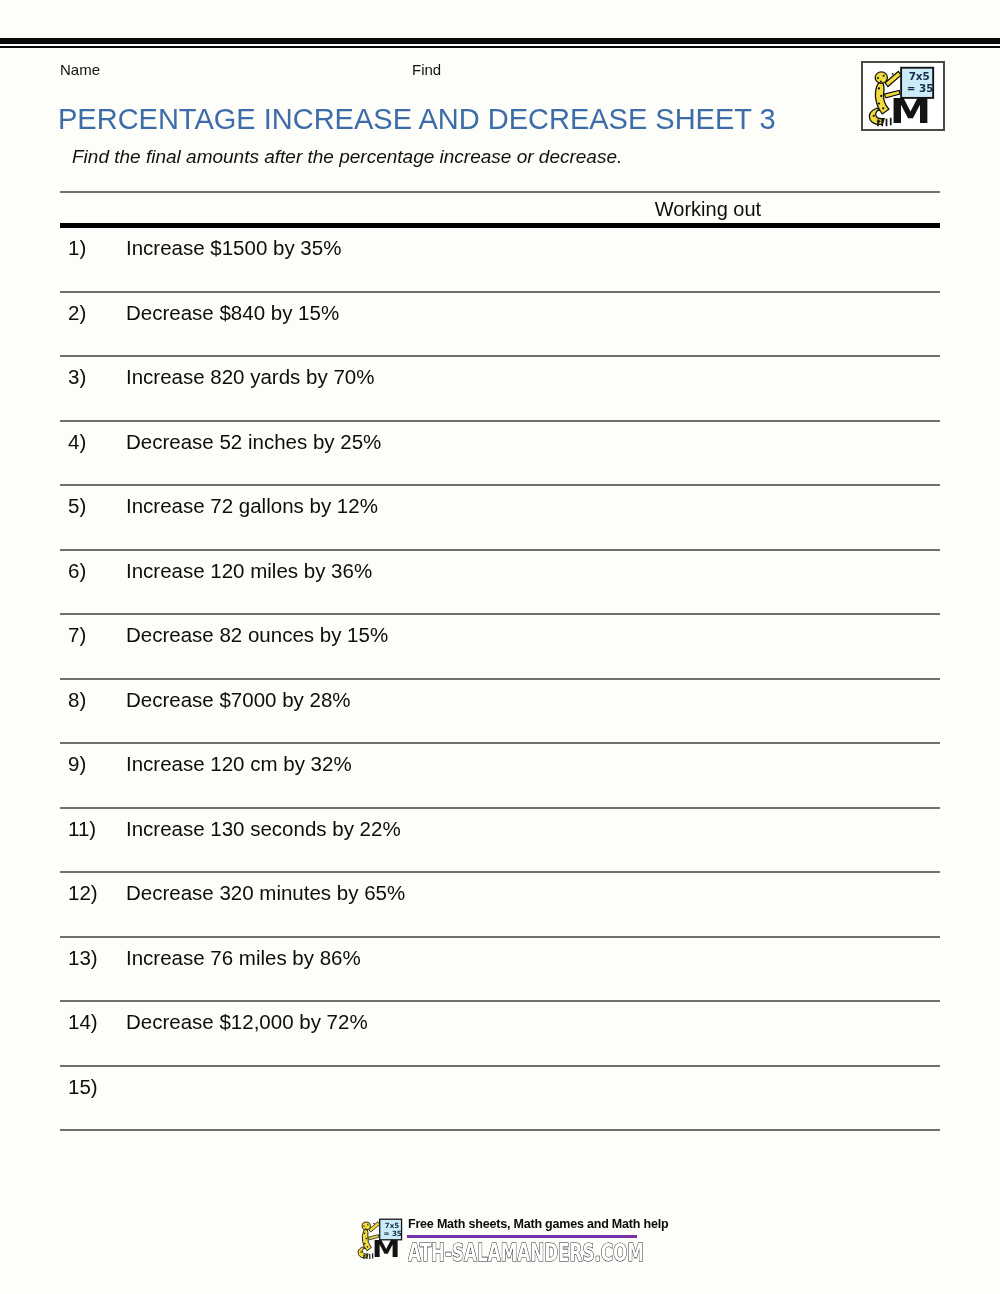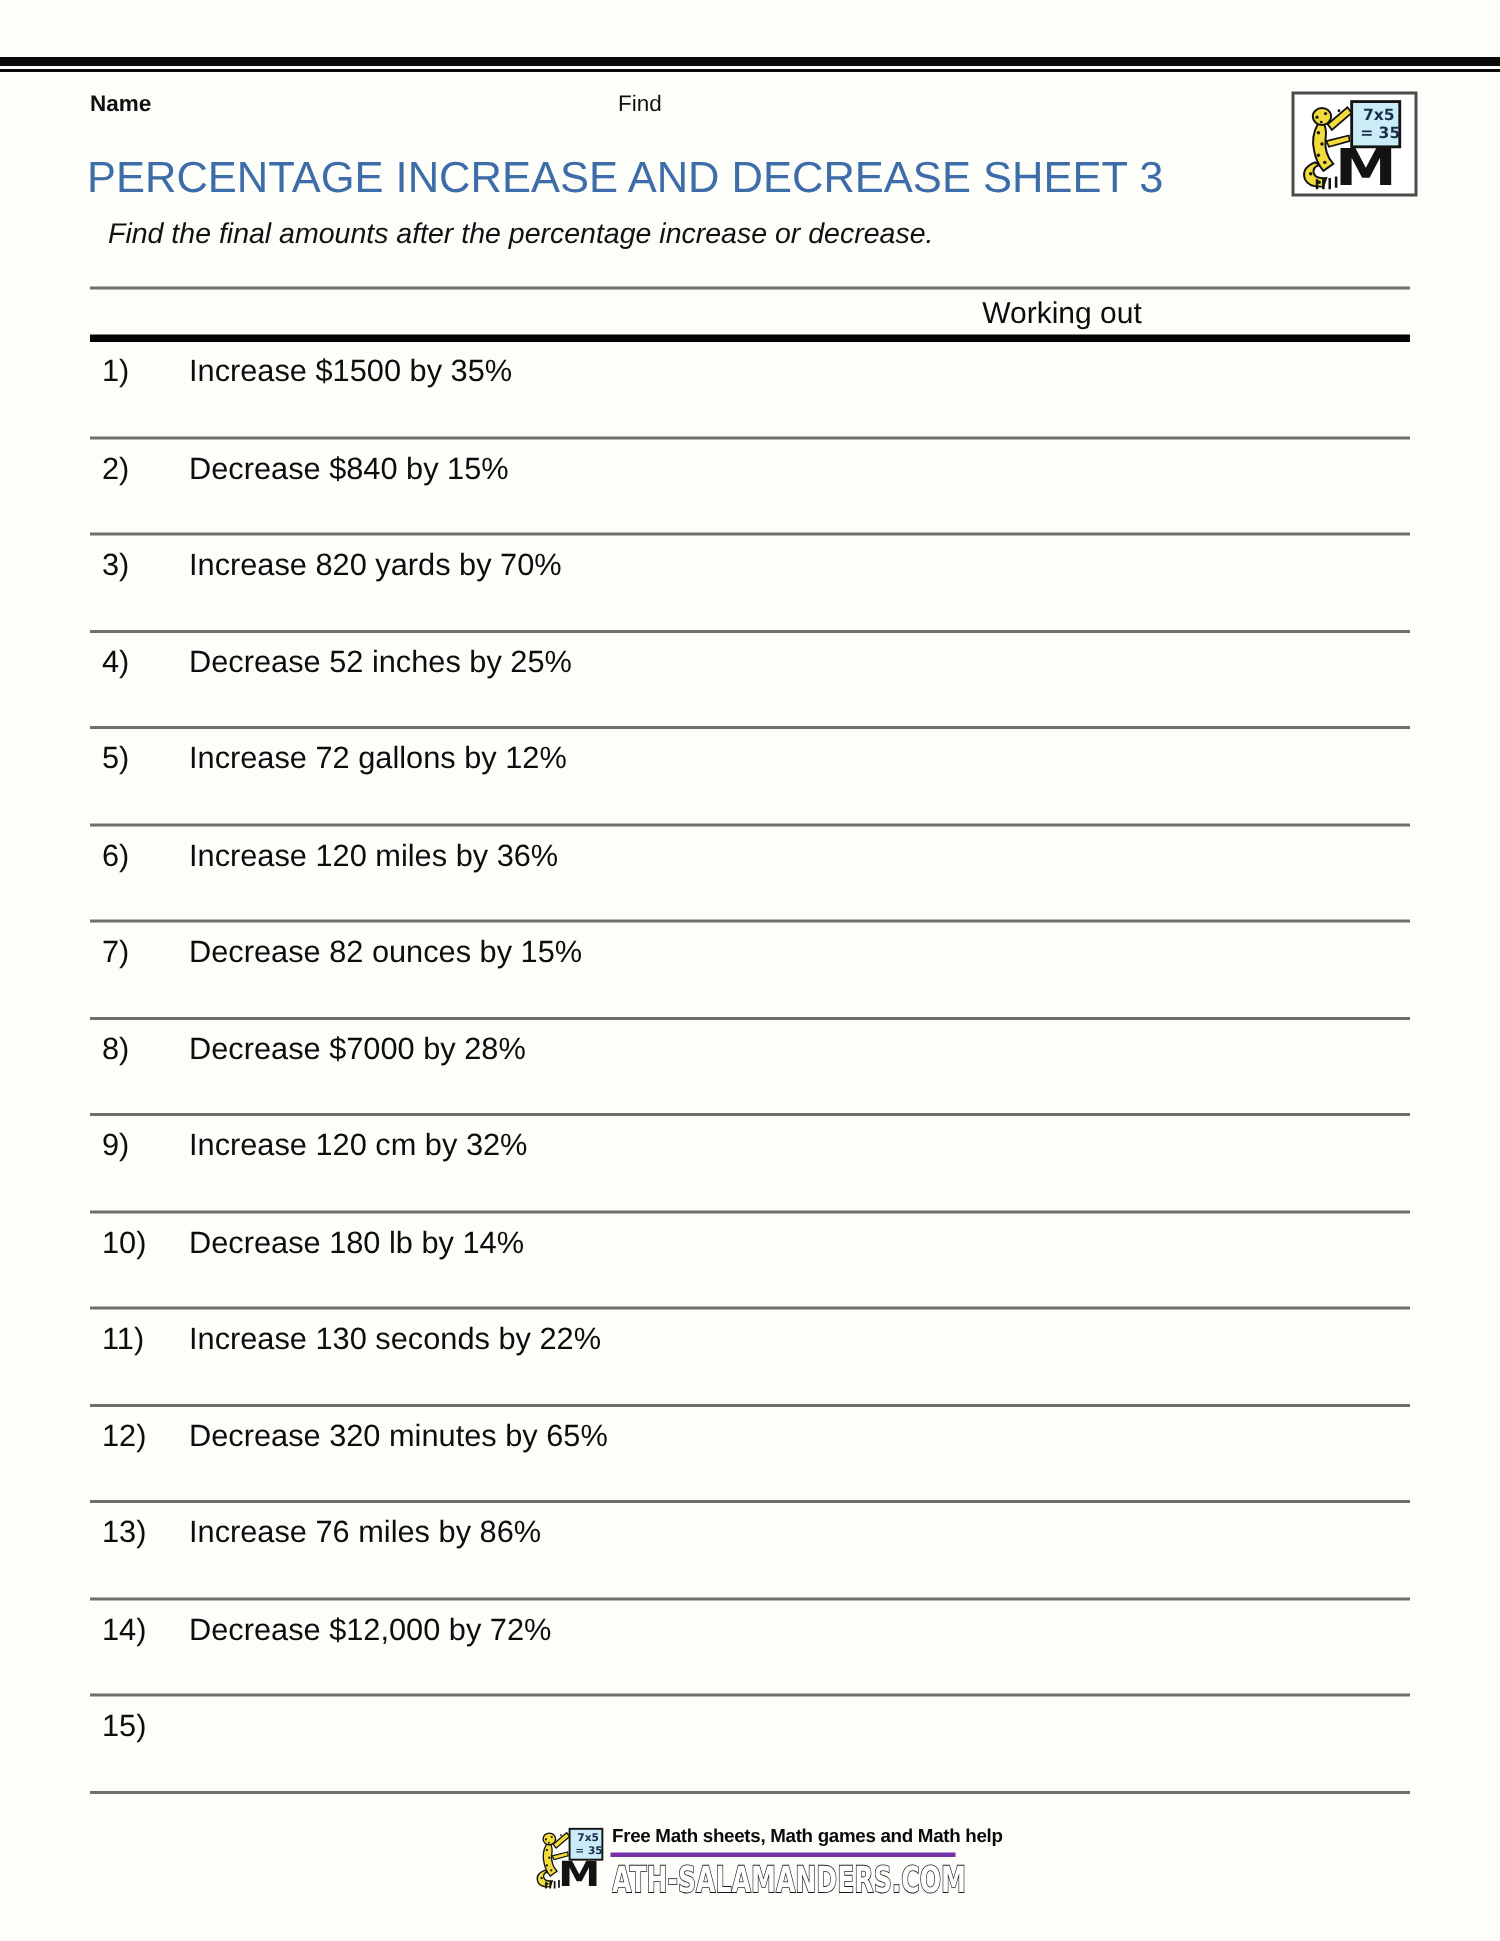"Name" .name-label { font-weight: bold -> none }
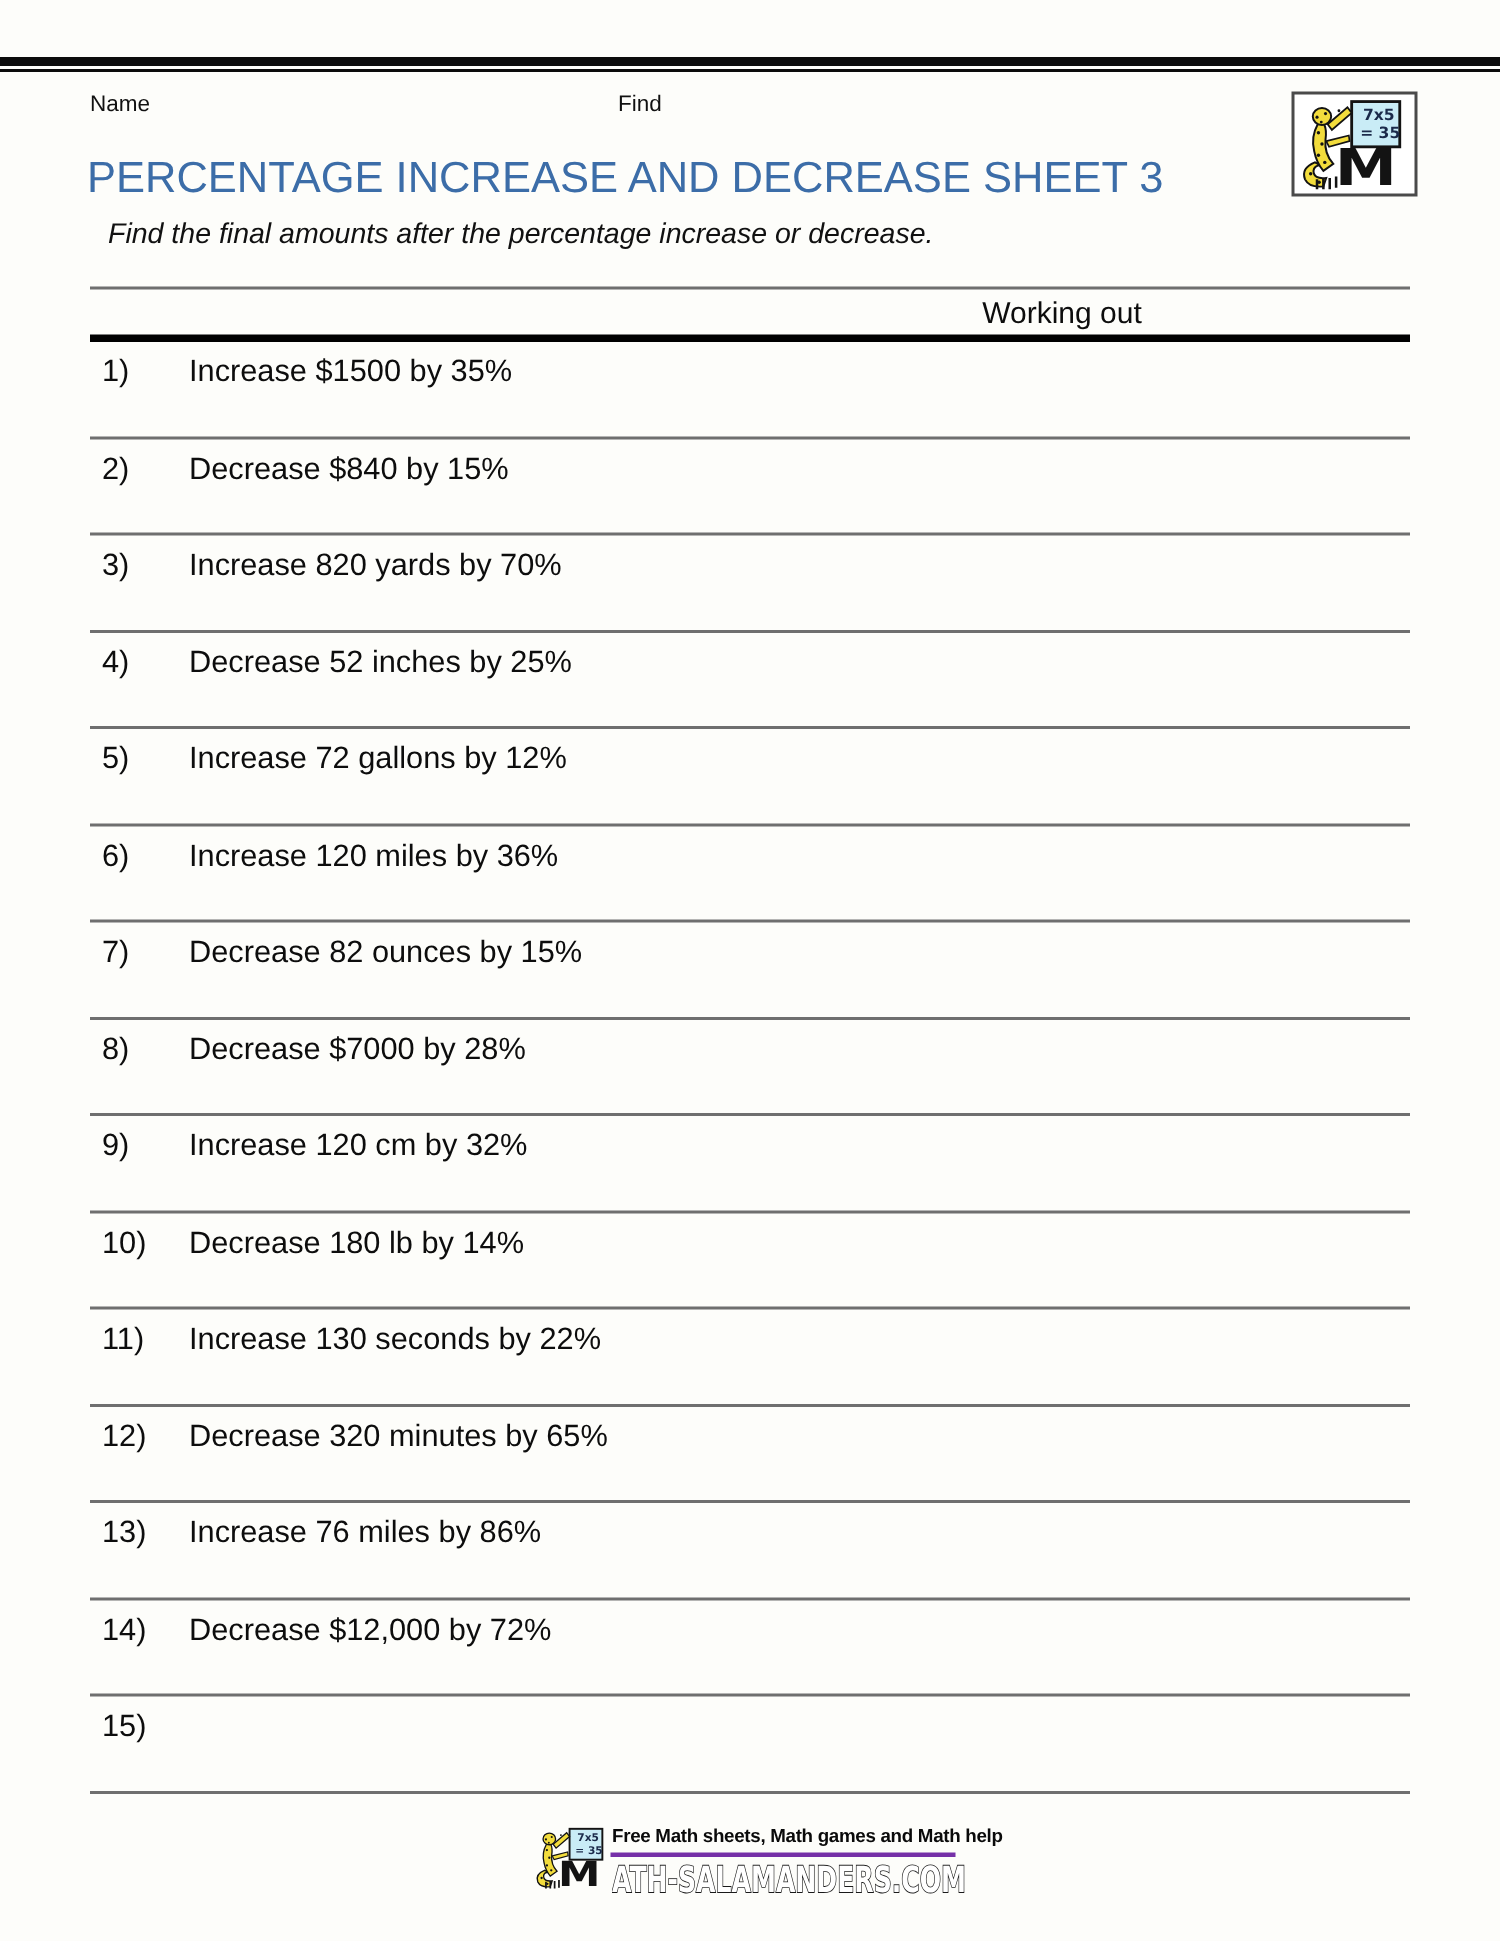"10)" div.prow { html: <div> <span>10)</span> <span>Decrease 180 lb by 14%</span> <span></span> </div> -> none }
